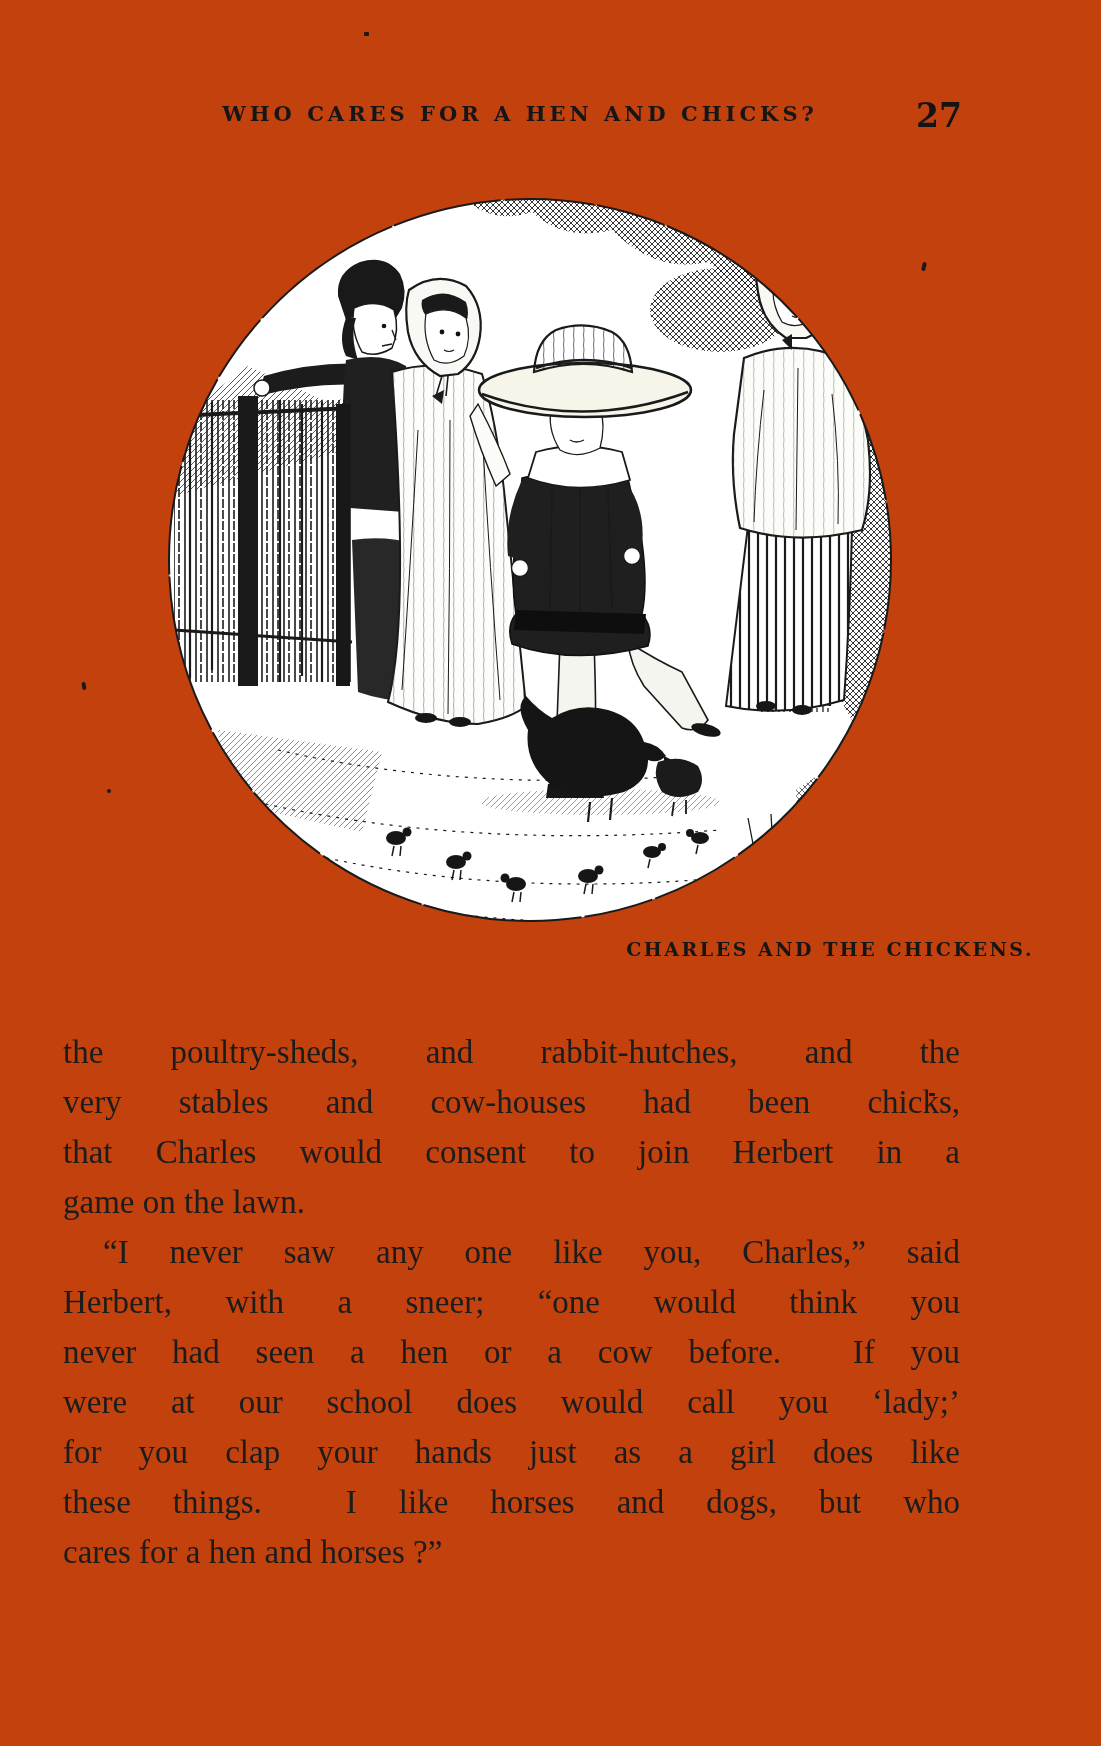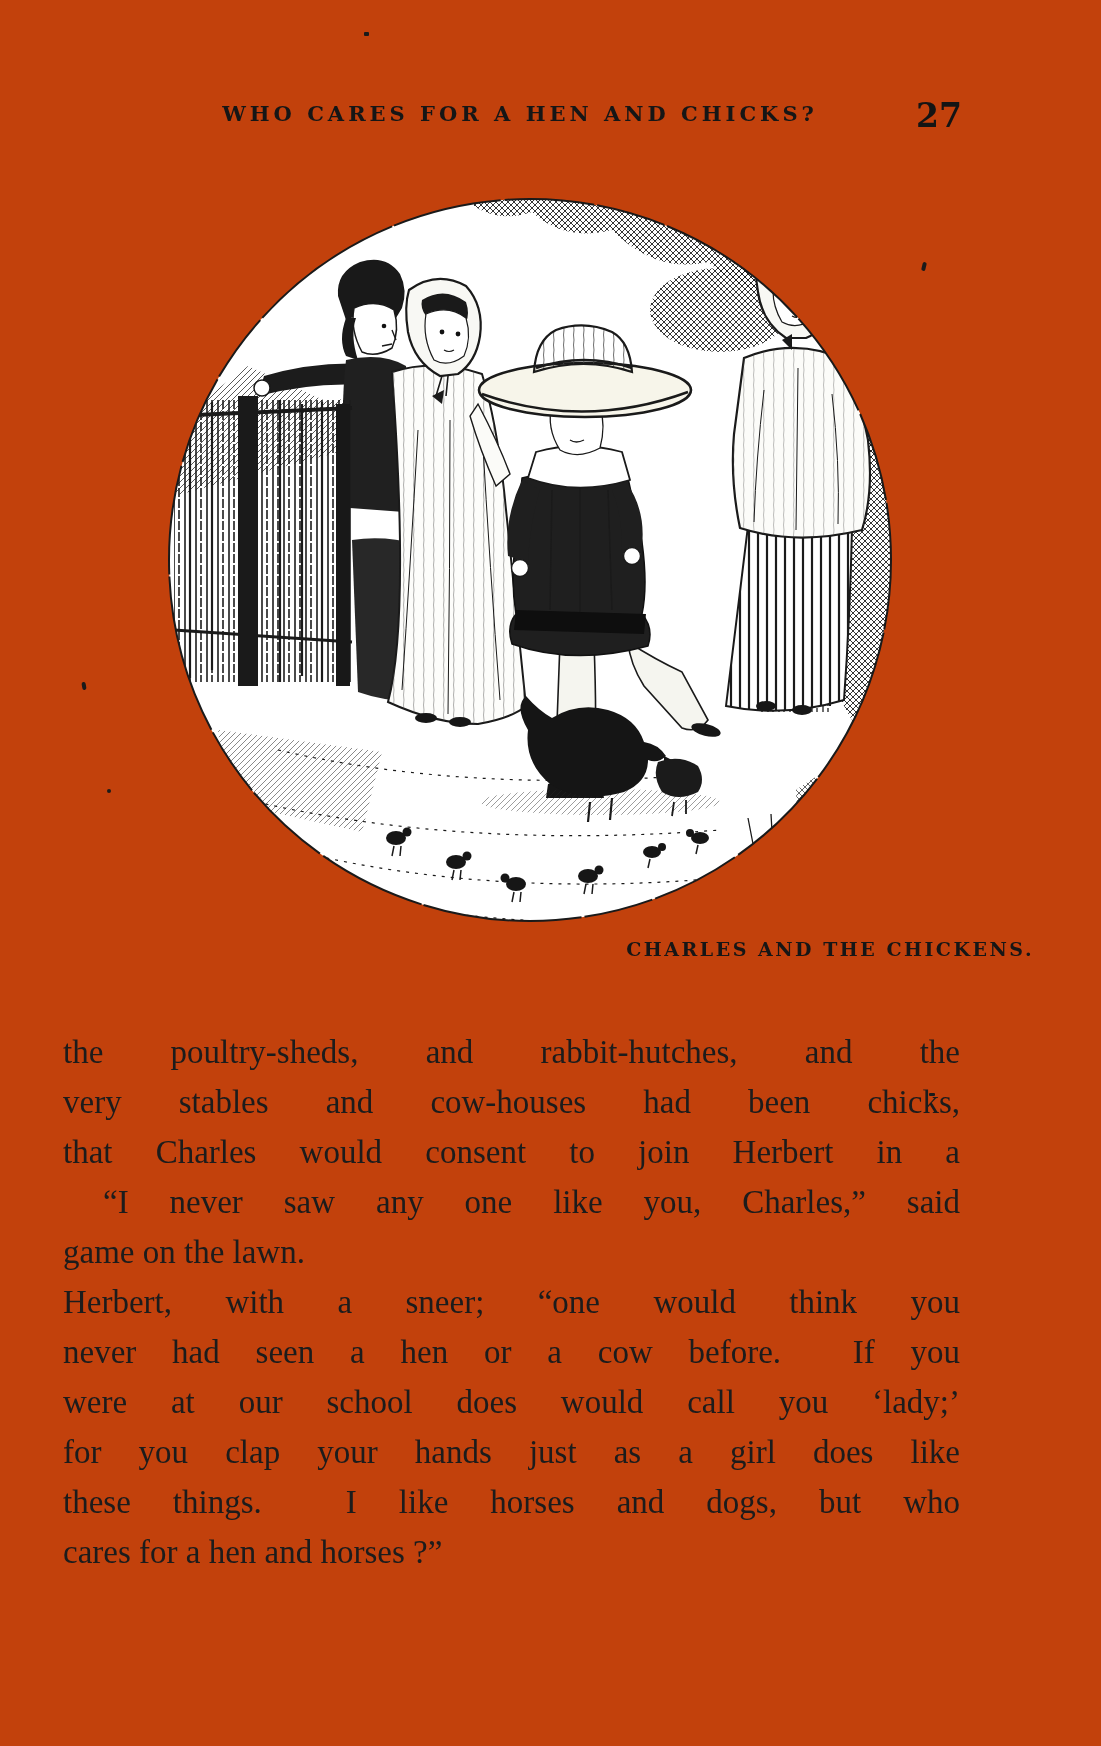"“I never saw any one" div.bline { order: before "game on the lawn." -> after "game on the lawn." }
